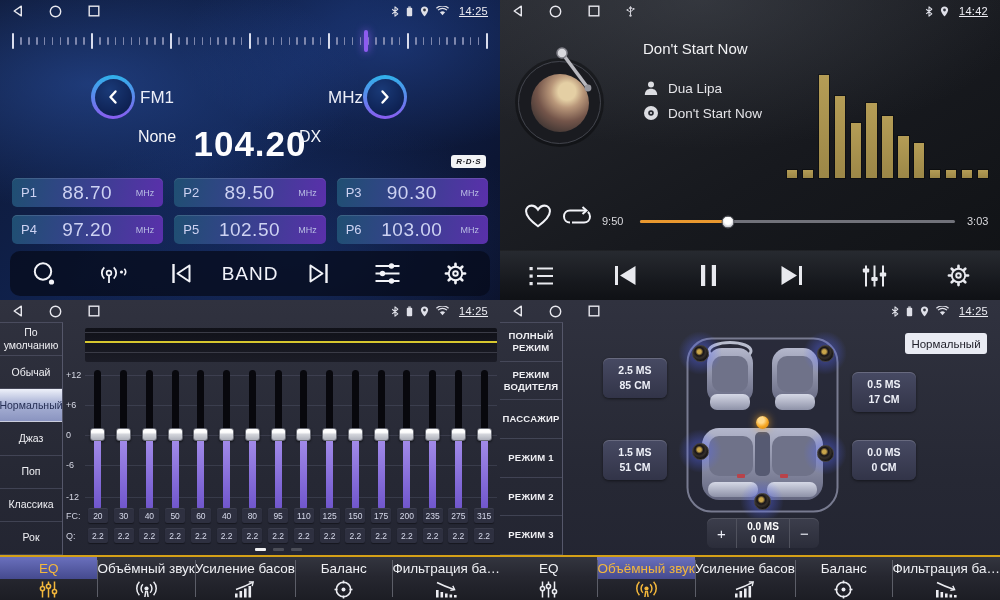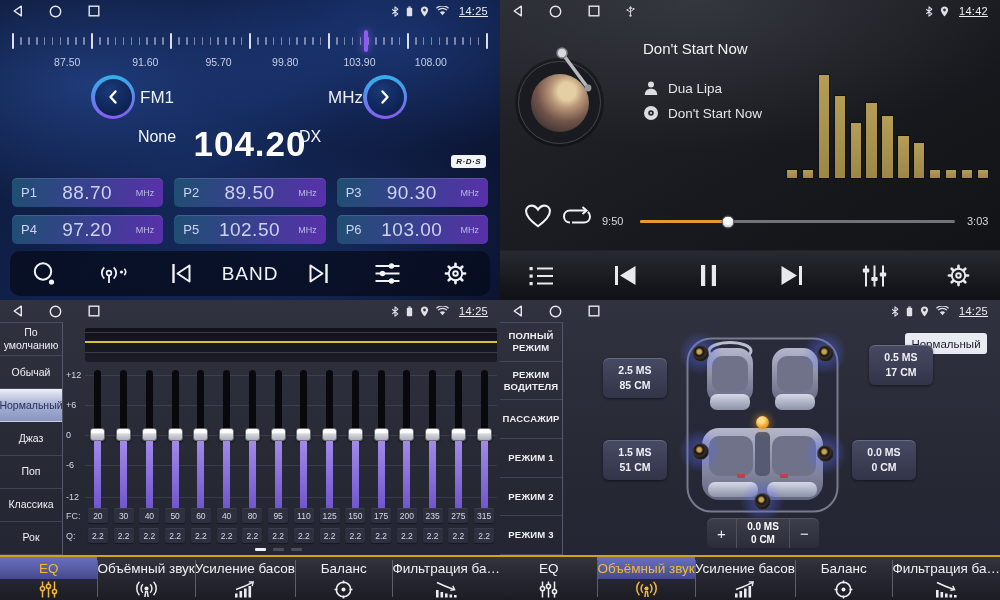"87.50" div.dial-labels { html: <div> <div>87.50</div> <div>91.60</div> <div>95.70</div> <div>99.80</div> <div>103.90</div> <div>108.00</div> </div> -> none }
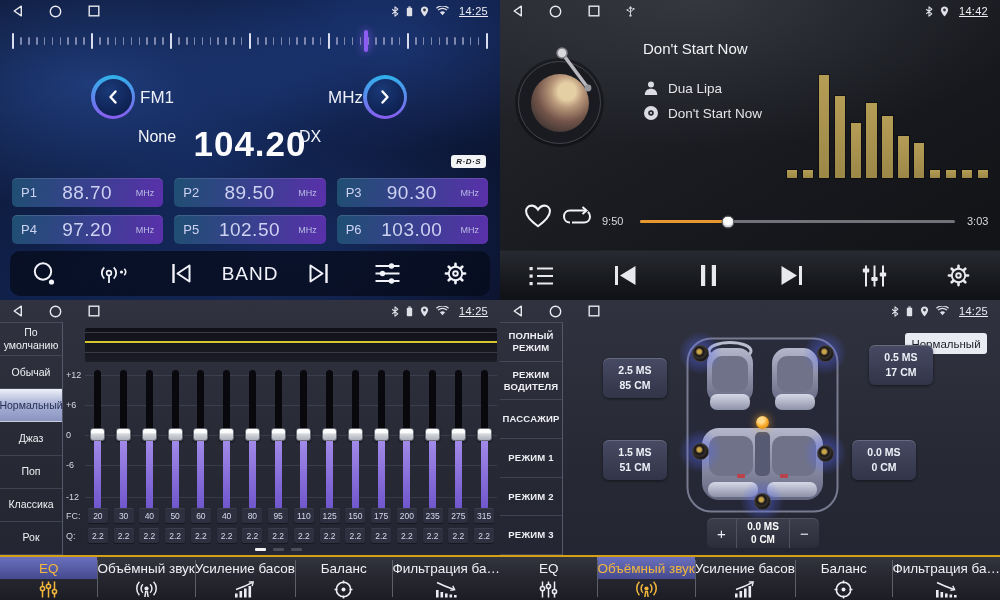"0.5 MS" .delay-fr { margin-left: 17px -> none; top: 45px -> 72px }
